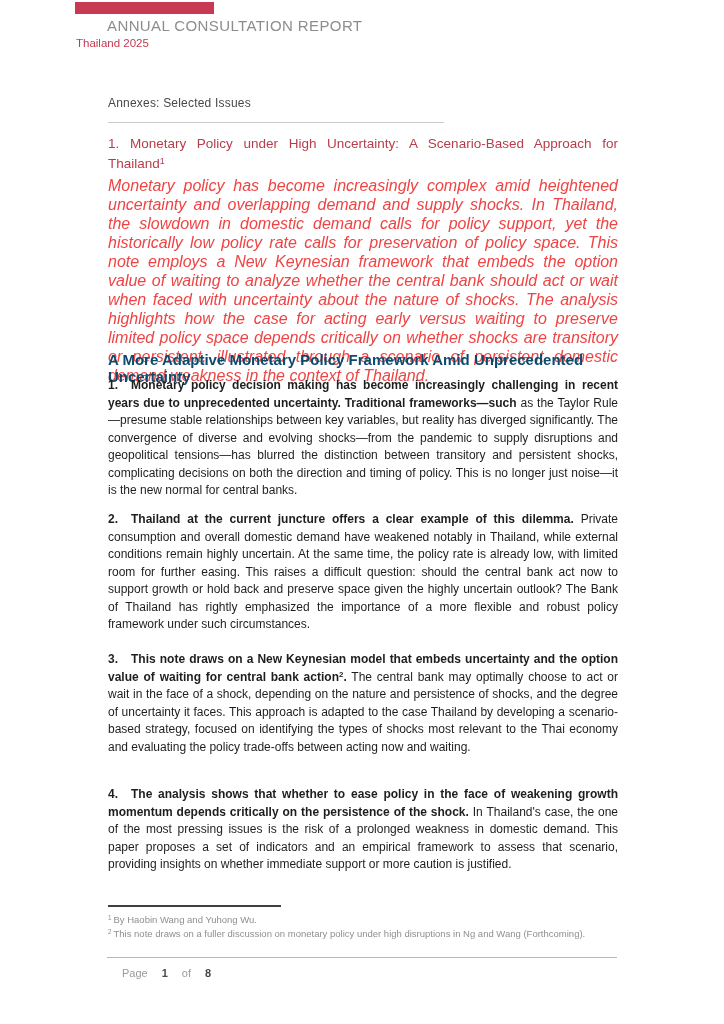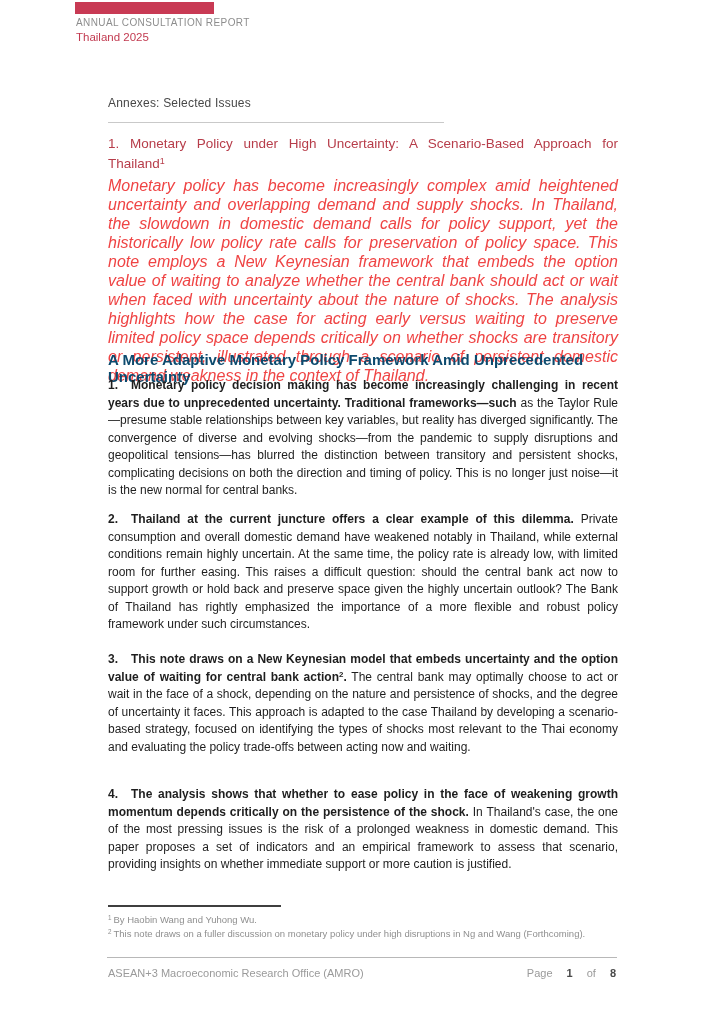"ANNUAL CONSULTATION REPORT" .report-title { font-size: 10px -> 15px; margin-left: none -> 31px }
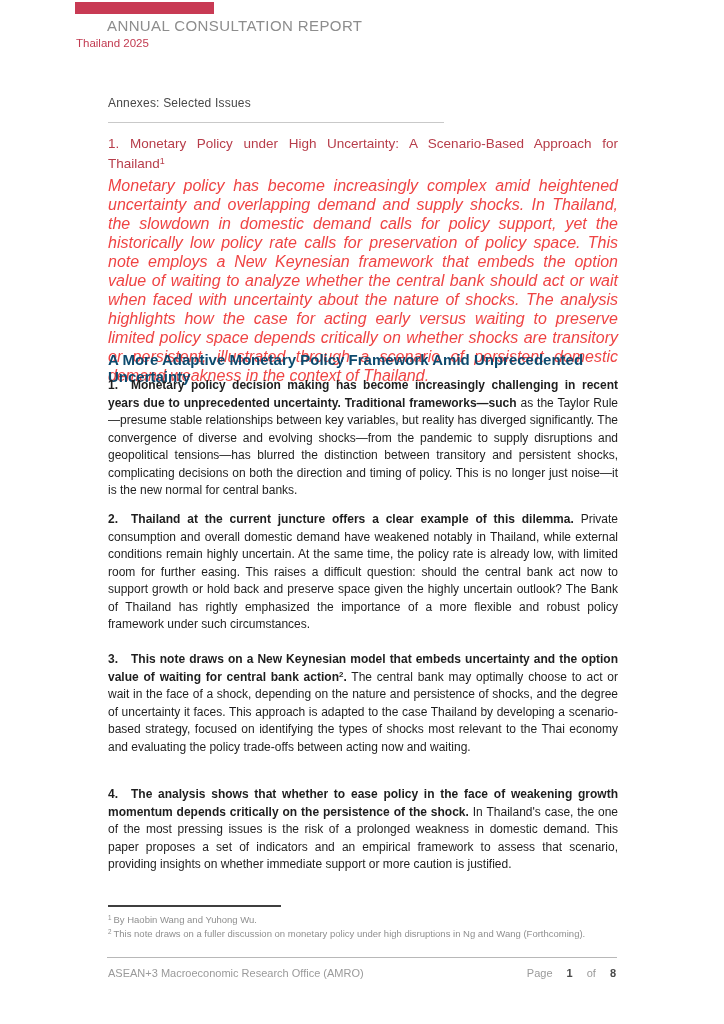"ASEAN+3 Macroeconomic Research Office" div { html: <div>ASEAN+3 Macroeconomic Research Office (AMRO)</div> -> none }
